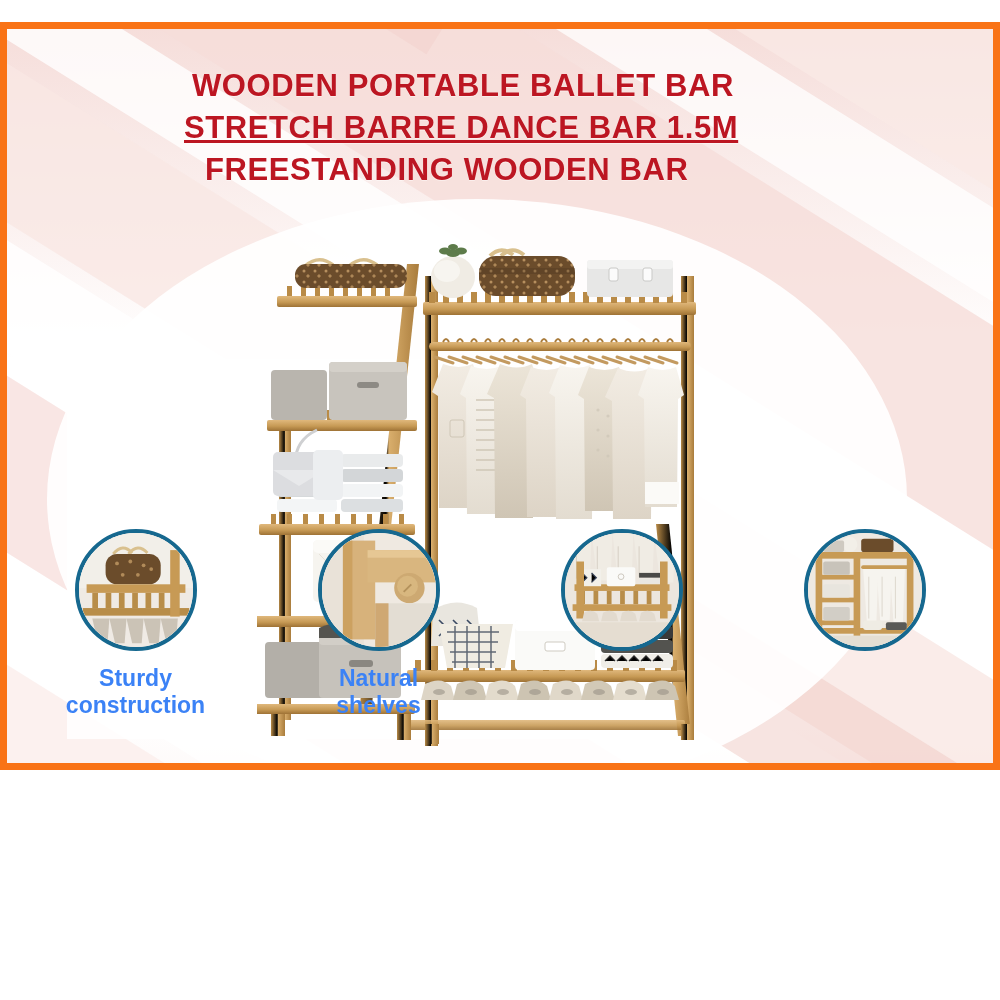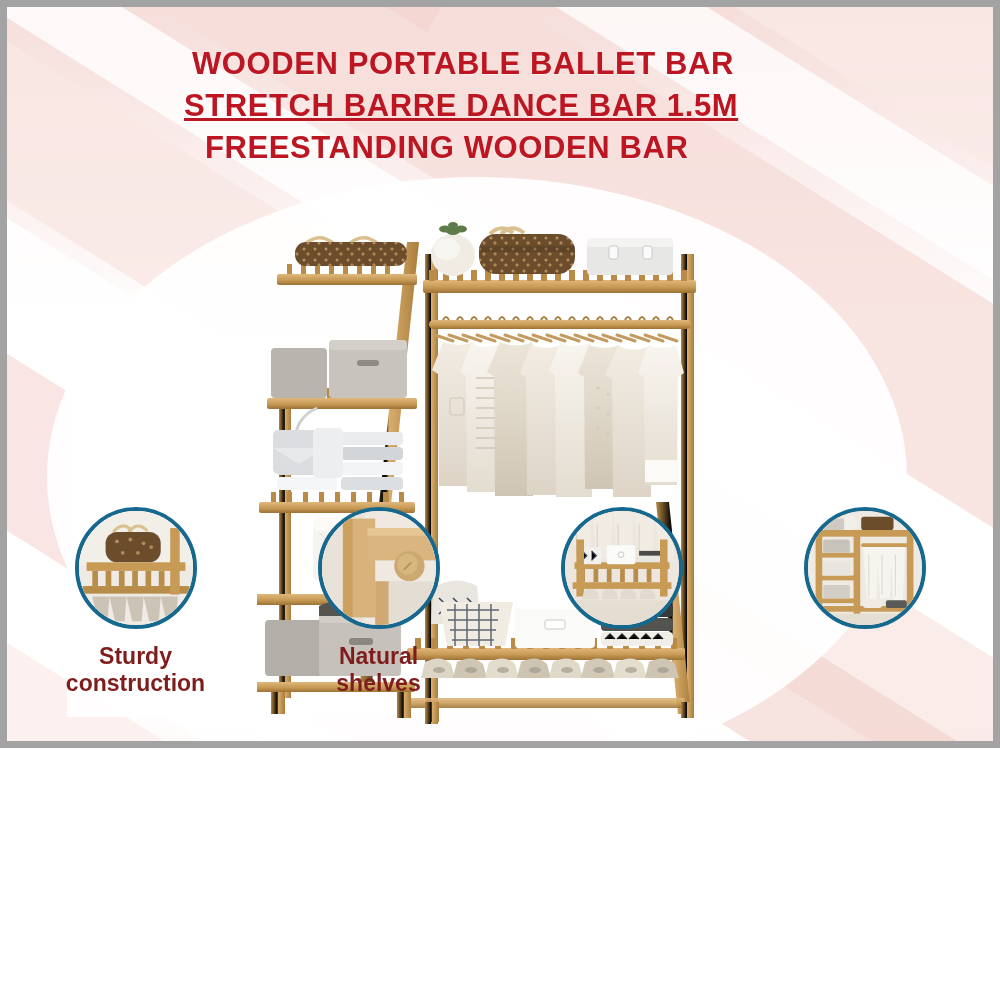"WOODEN PORTABLE BALLET BAR" .page { border: 7px solid #a3a3a3 -> 7px solid #f97316; margin-top: none -> 22px }
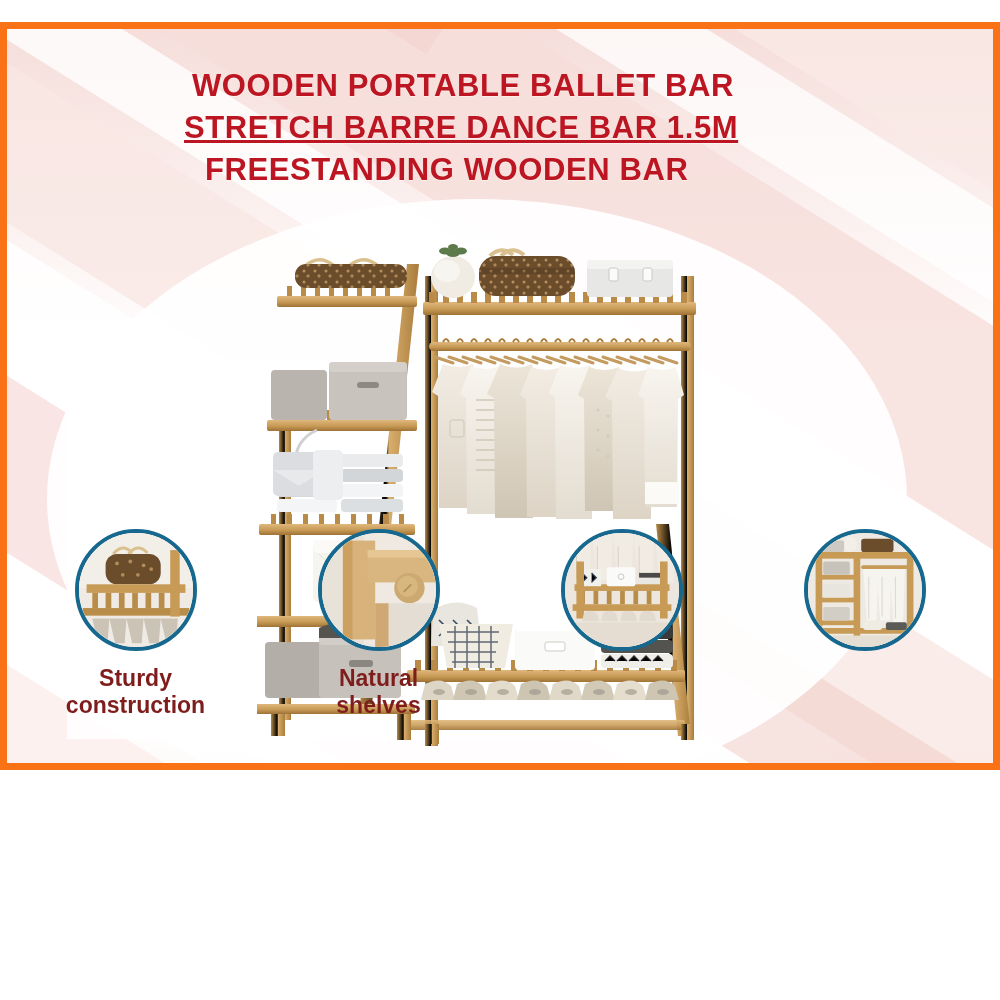"Sturdy" .caption { color: #7f1d1d -> #3b82f6 }
